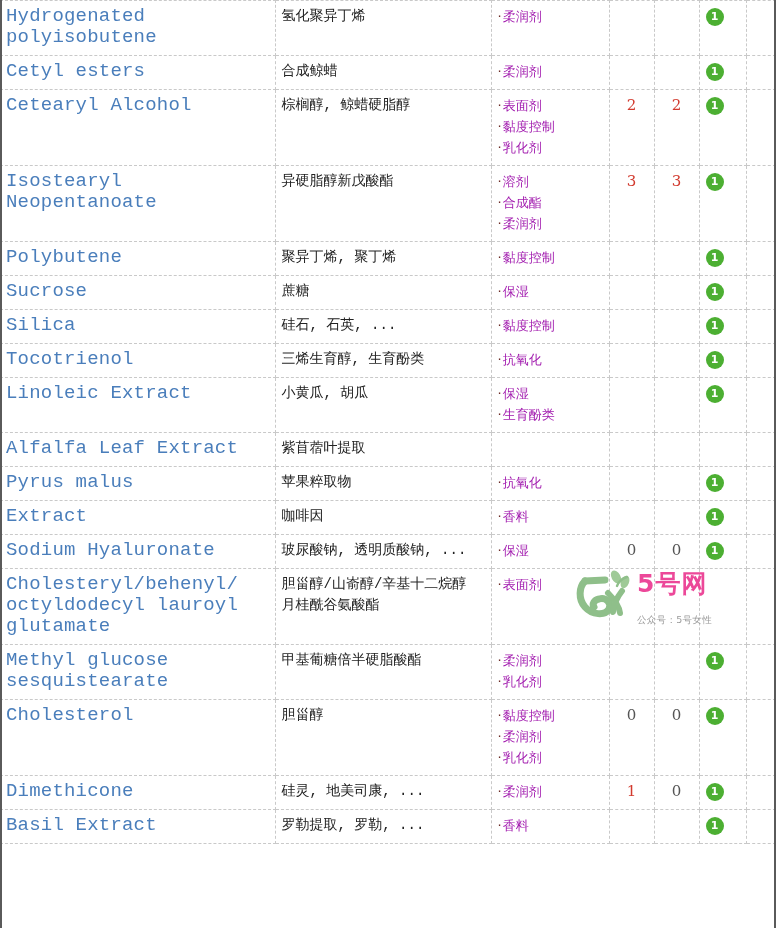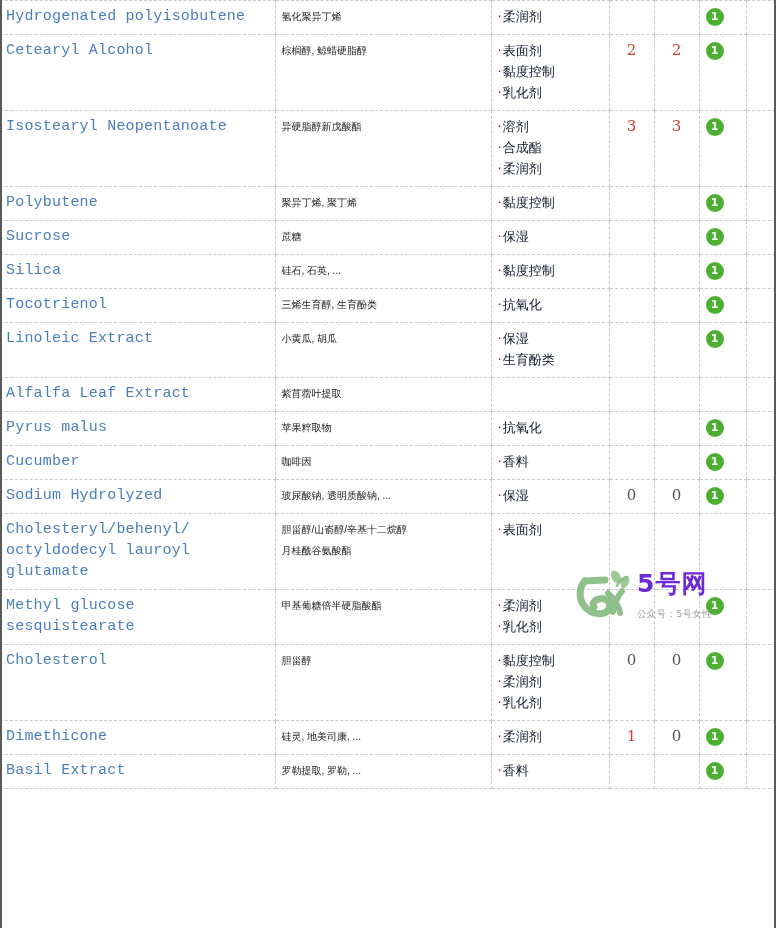"Hydrogenated polyisobutene" .en-name { font-size: 15px -> 19px }
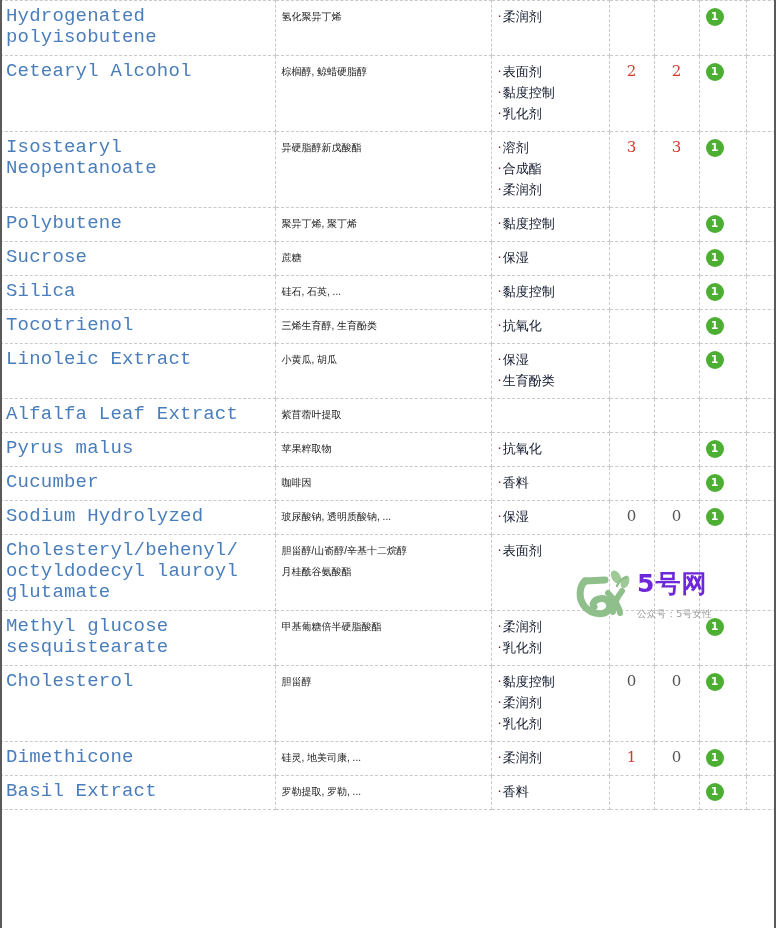"氢化聚异丁烯" .cn-name { font-family: Liberation Sans, sans-serif -> Liberation Mono, monospace; font-size: 10px -> 14px }
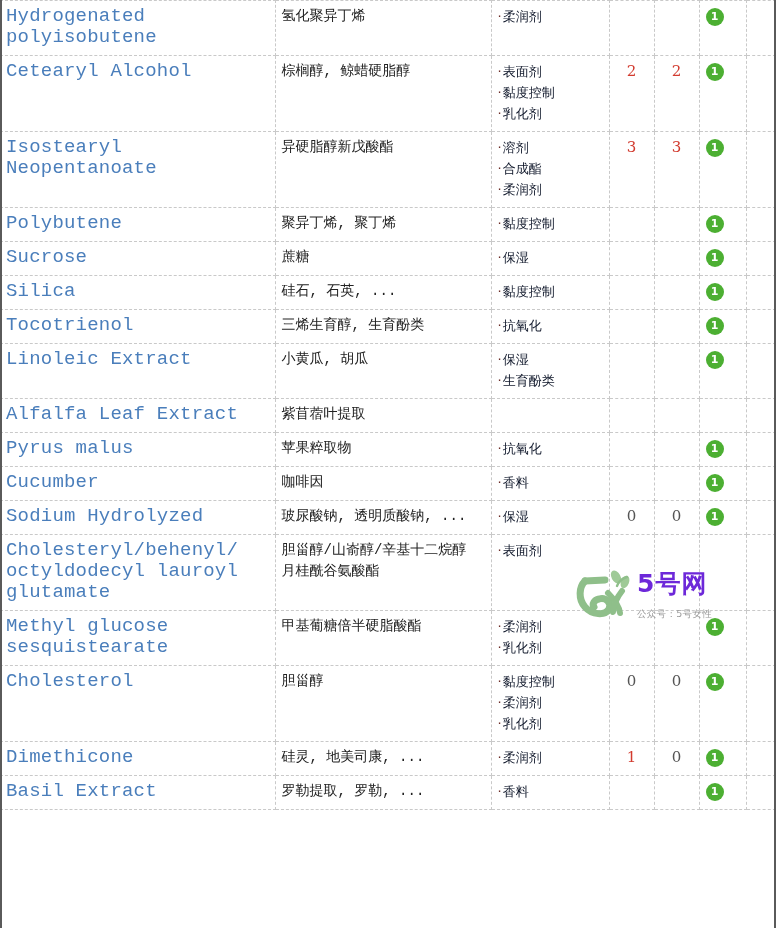"柔润剂" .fn-list { color: #0f172a -> #a21caf }
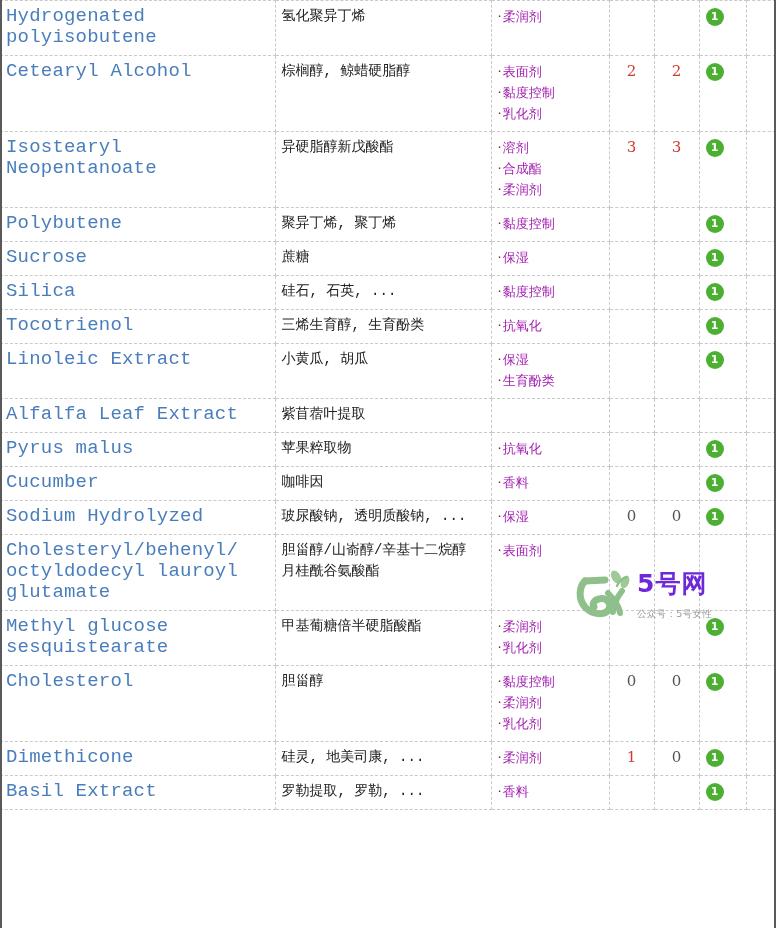"Cetyl esters" tr { html: none -> <tr> <td><span>Cetyl esters</span></td> <td><span>合成鲸蜡</span></td> <td> <div> <span>柔润剂</span> </div> </td> <td></td> <td></td> <td><span>1</span></td> <td></td> </tr> }
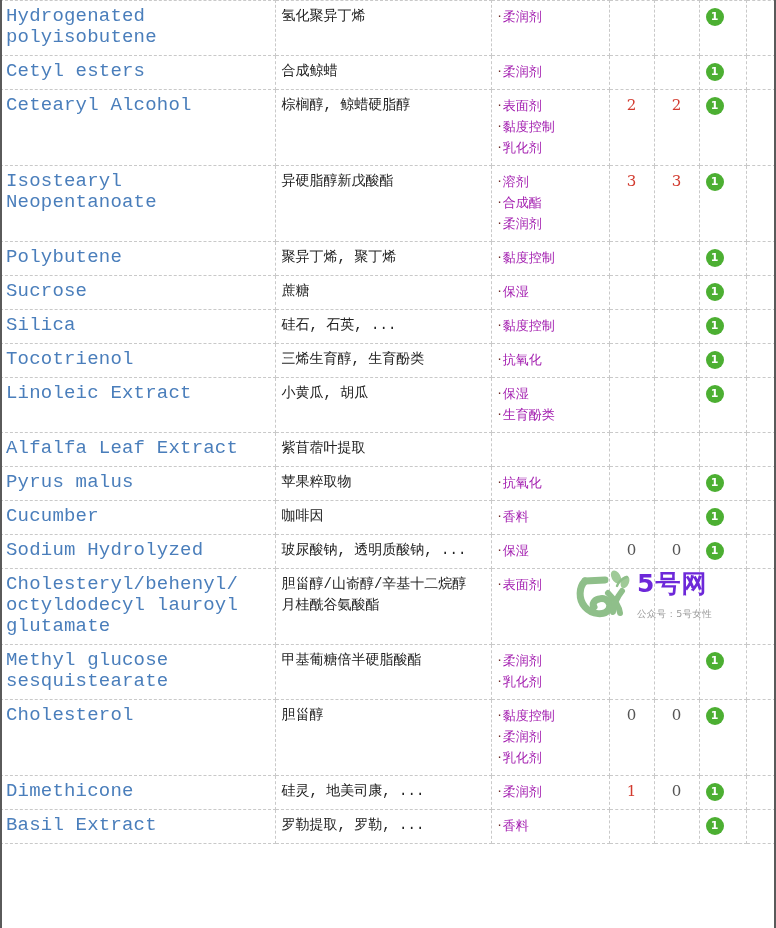"Cucumber" span.en-name { text: Cucumber -> Extract }
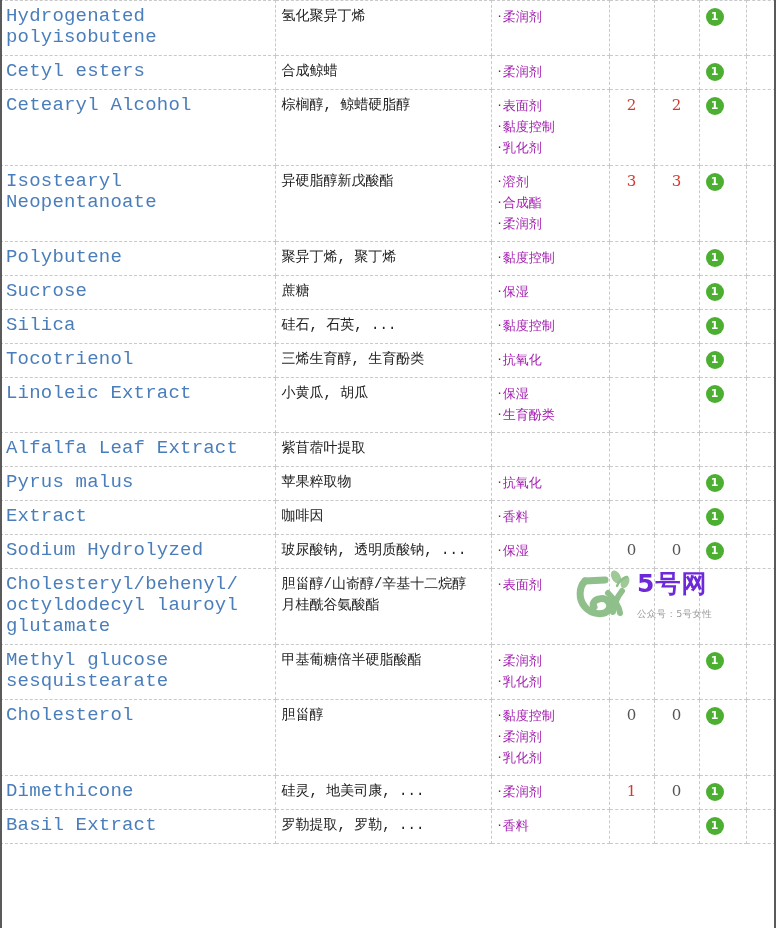"Sodium Hydrolyzed" span.en-name { text: Hydrolyzed -> Hyaluronate }
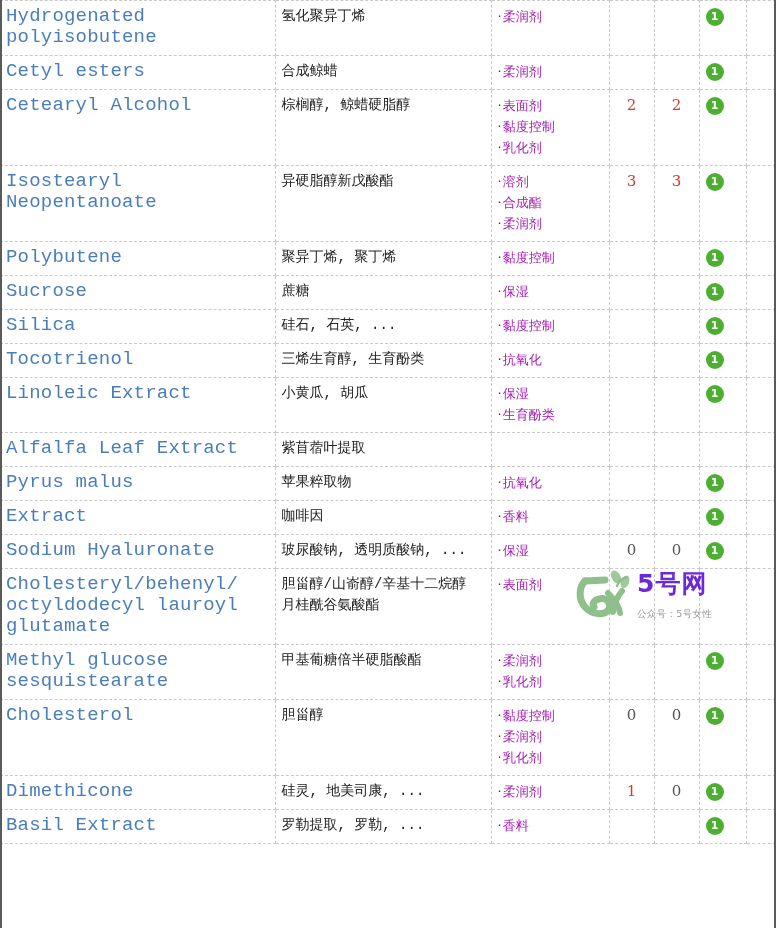"5号网" .wm-title { color: #6d28d9 -> #ec4899 }
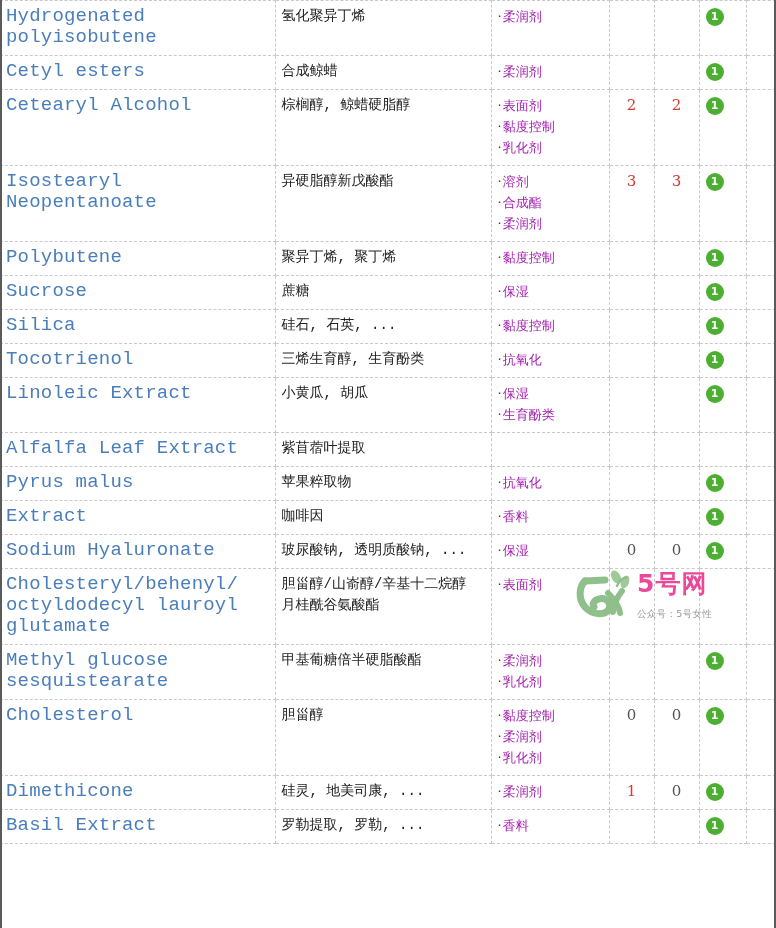"公众号：5号女性" .wm-sub { margin-top: 10px -> 16px }
